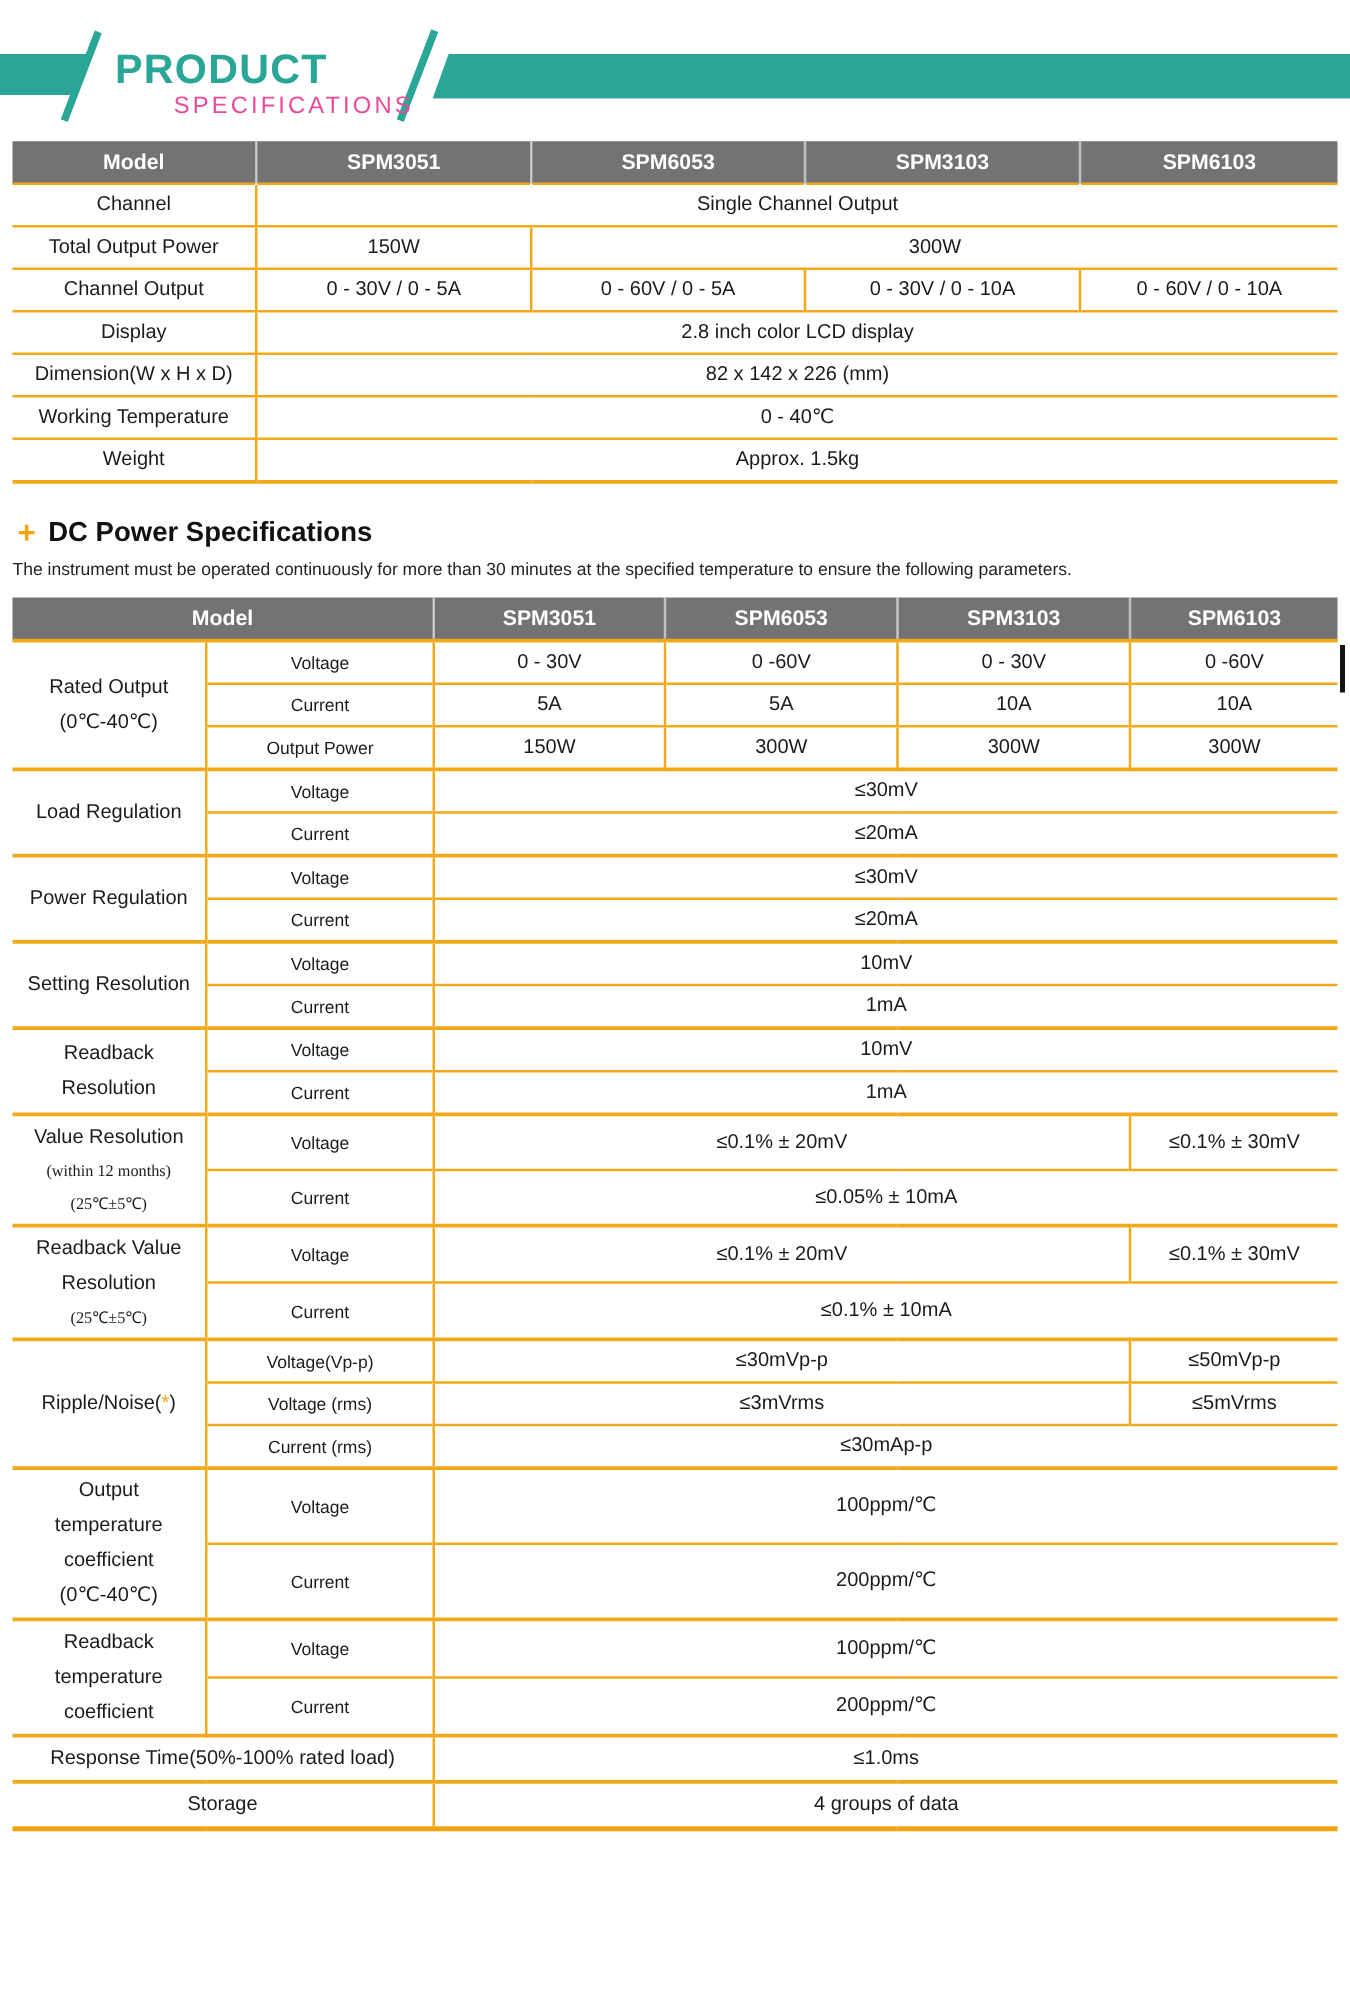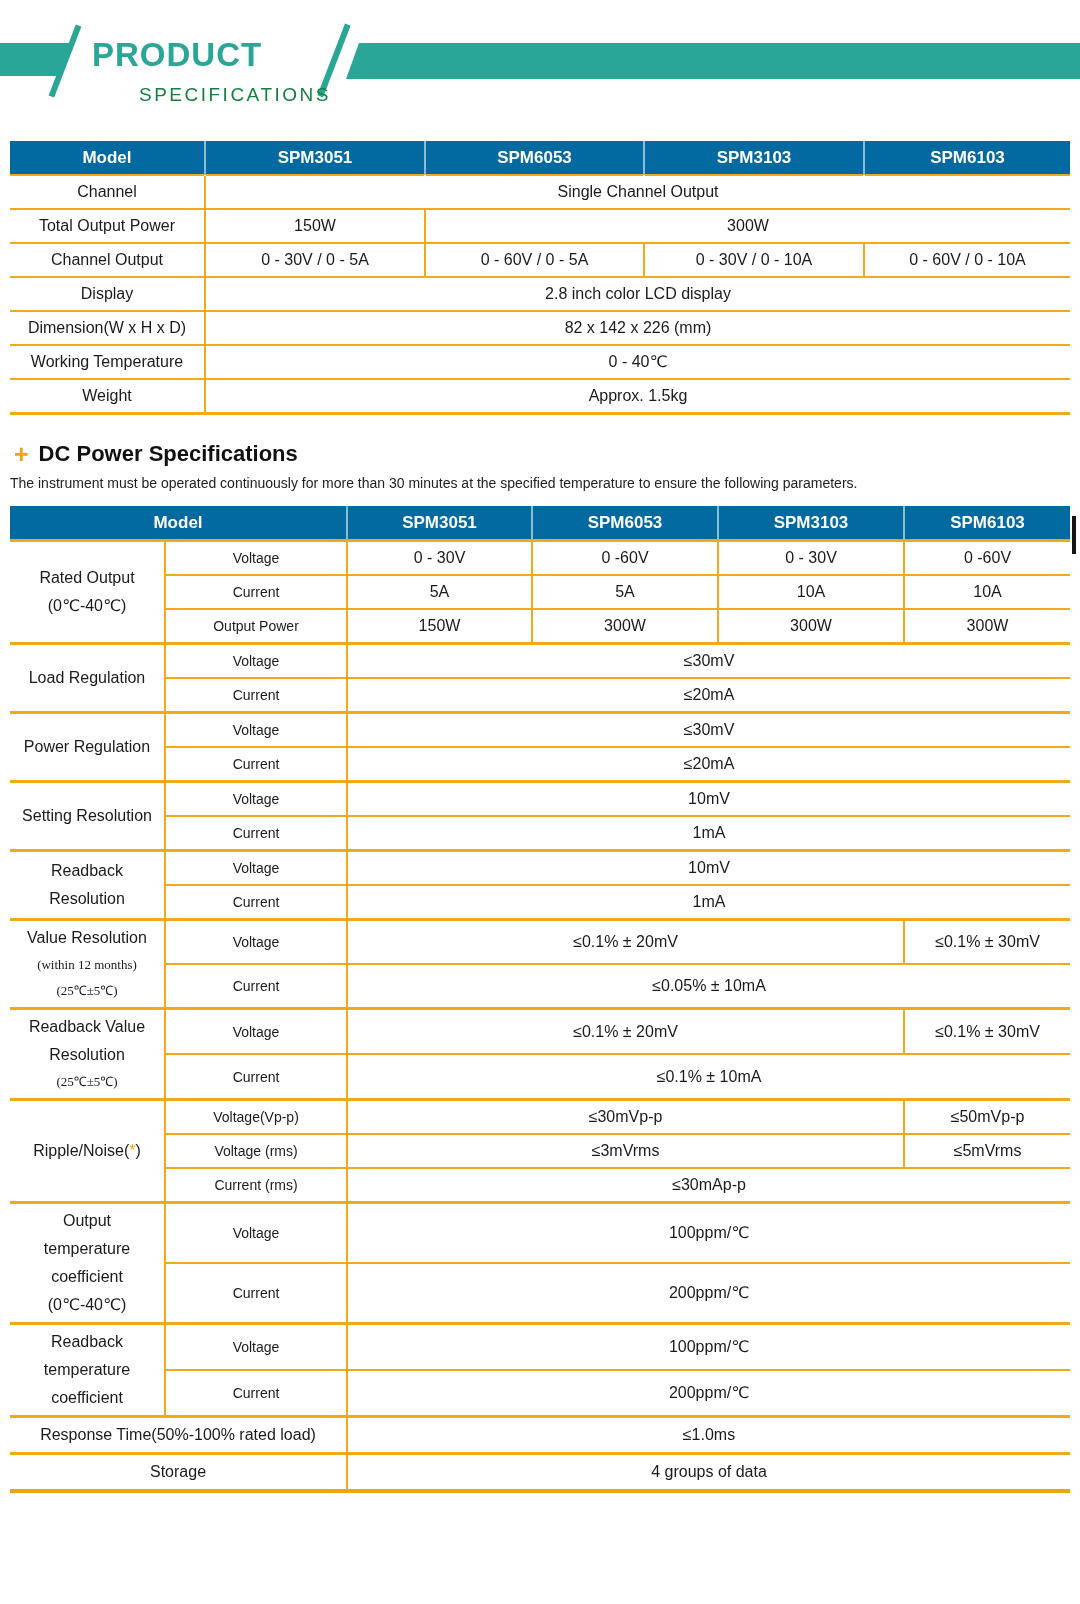"PRODUCT" .hero { height: 141px -> 113px }
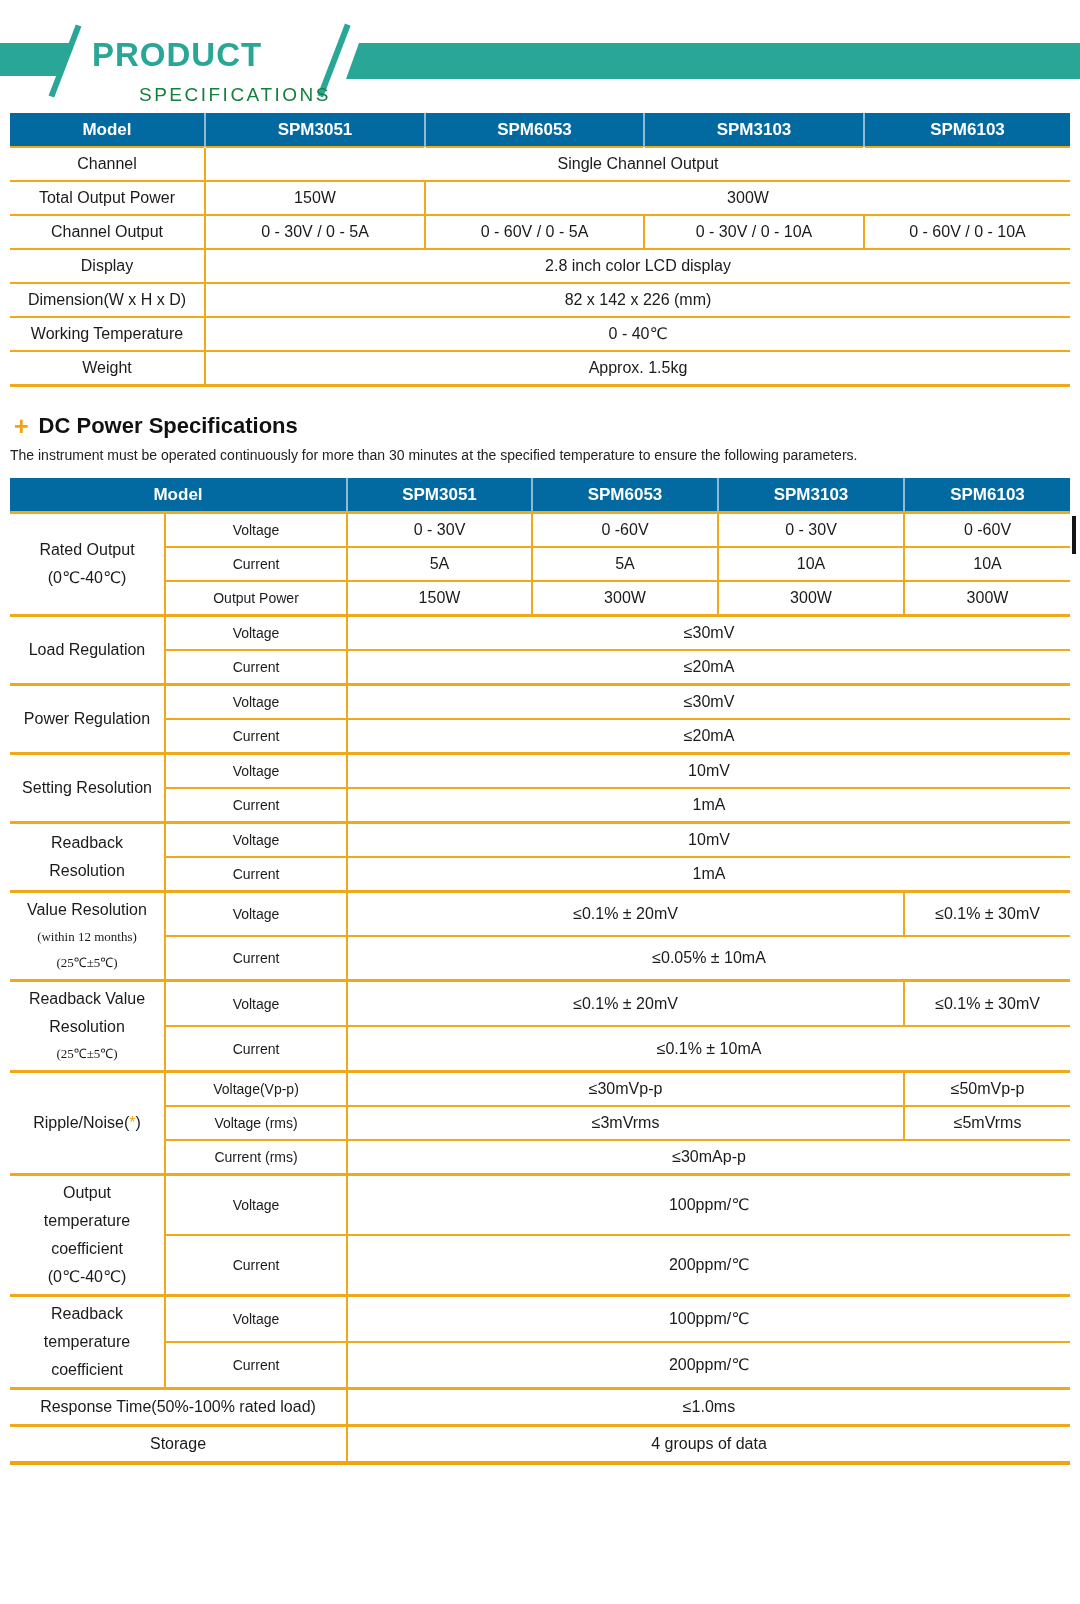"SPECIFICATIONS" .title-sub { color: #15803d -> #ec4899; top: 84px -> 74px }
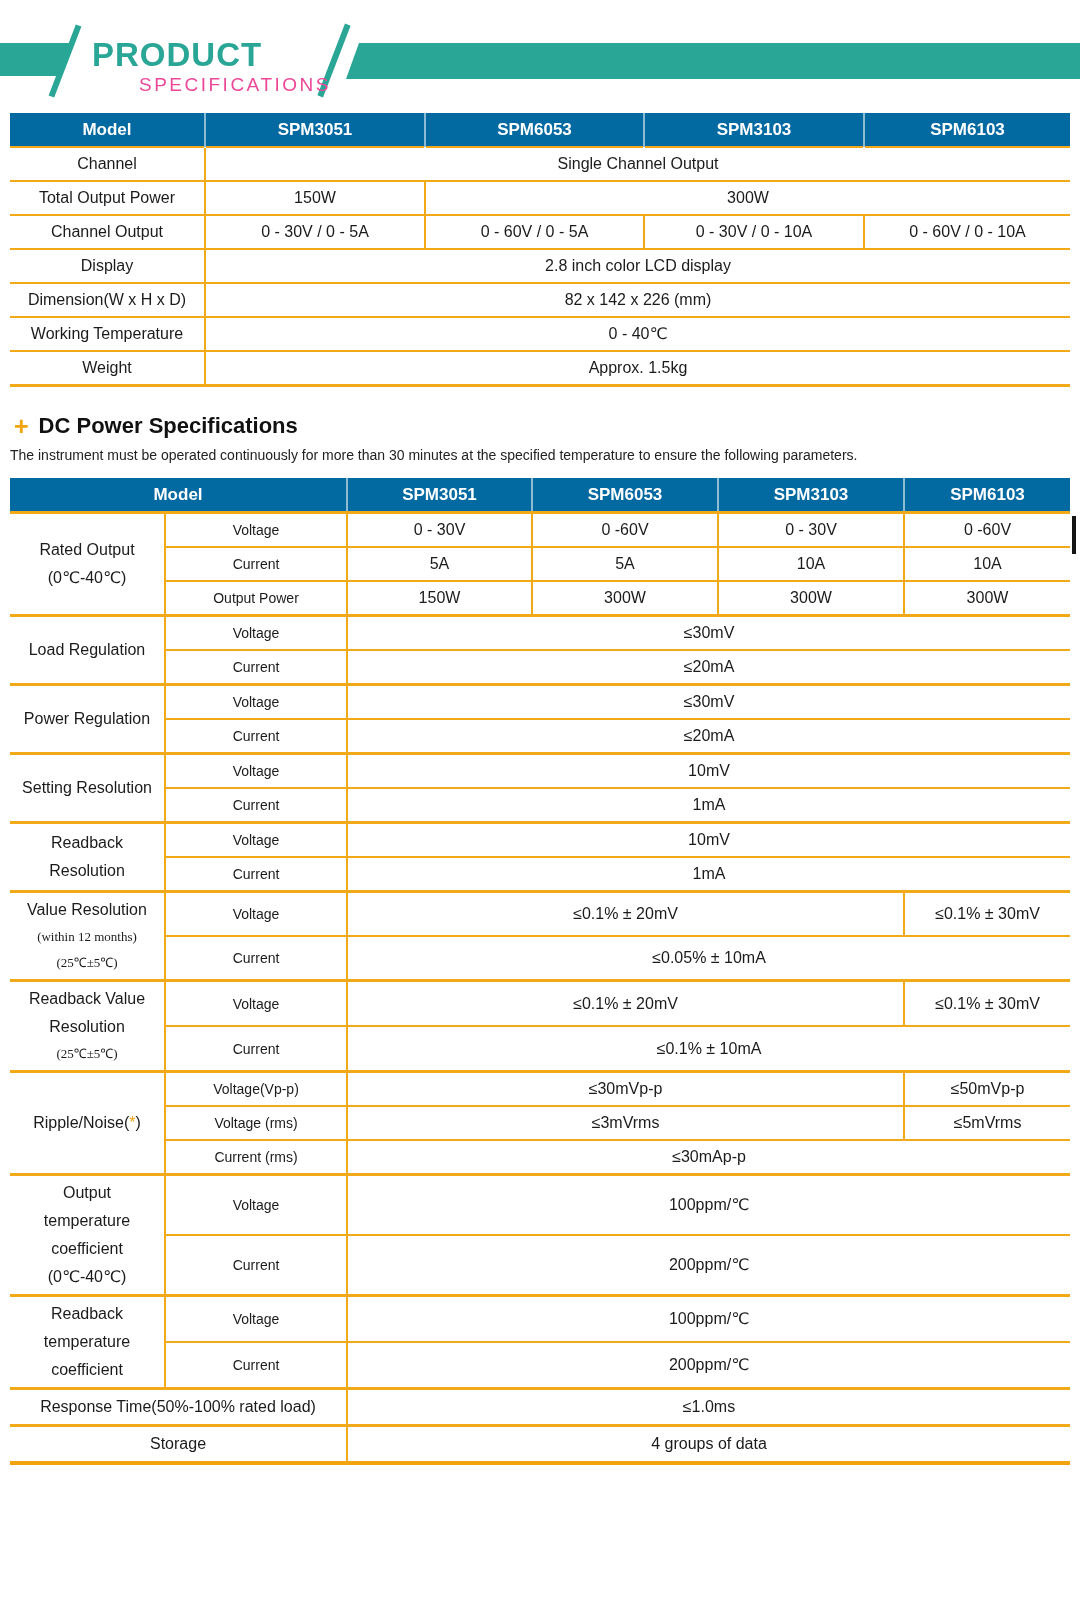"Model" .spec th { background: #0369a1 -> #737373 }
